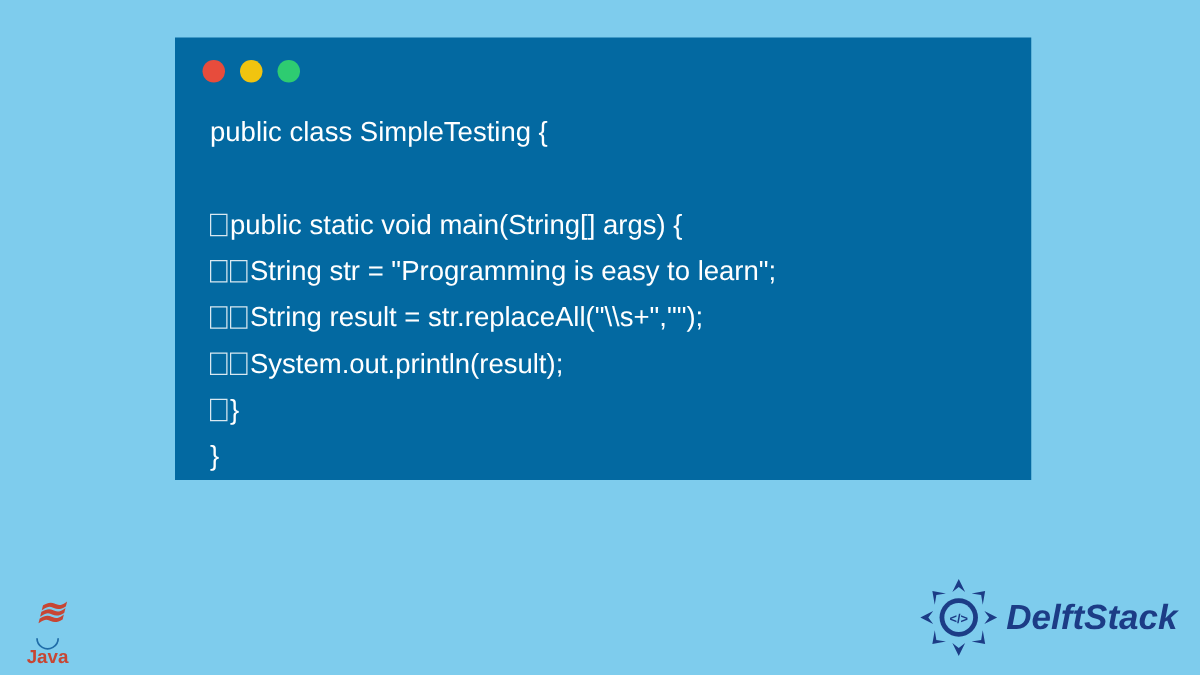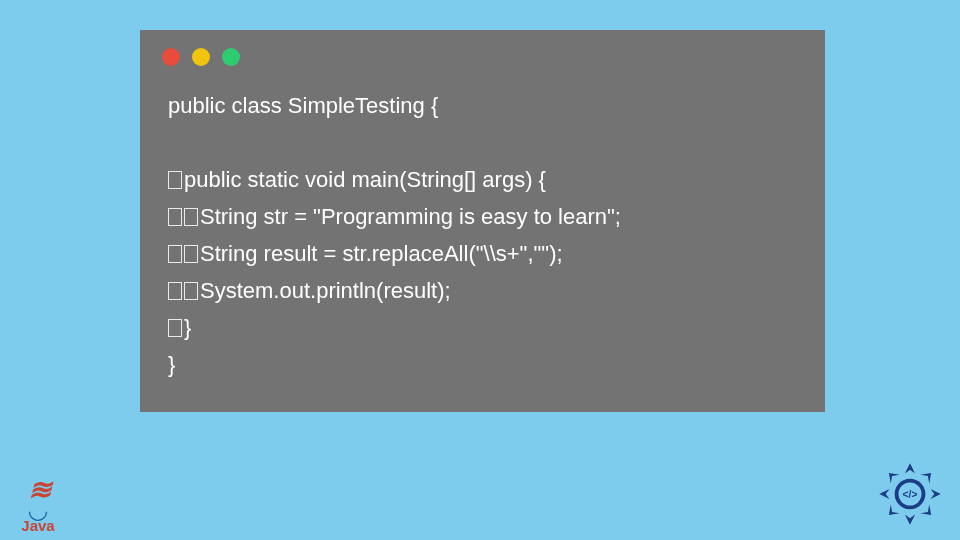"public class SimpleTesting {" .code-window { background: #737373 -> #0369a1; padding-bottom: 28px -> none }
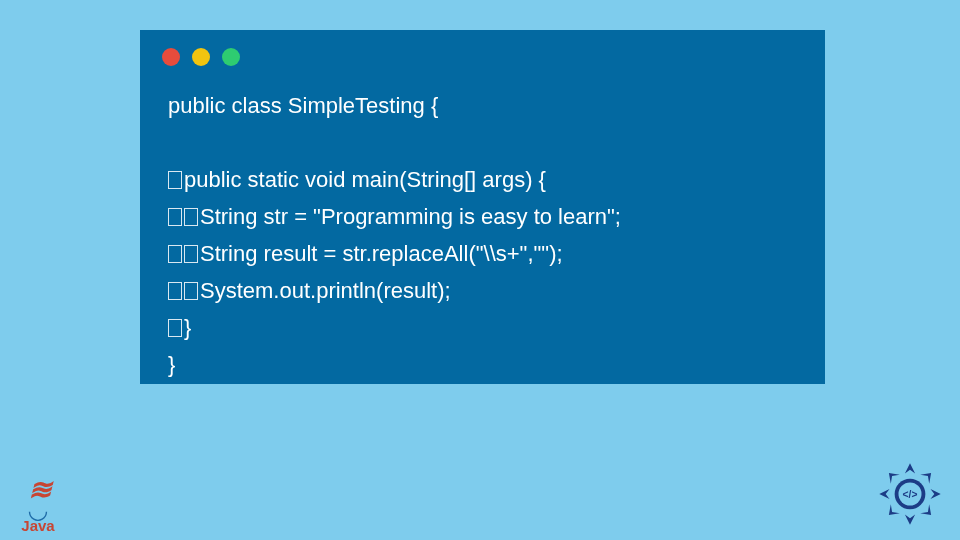"DelftStack" div.brand { html: none -> <div>DelftStack</div> }
